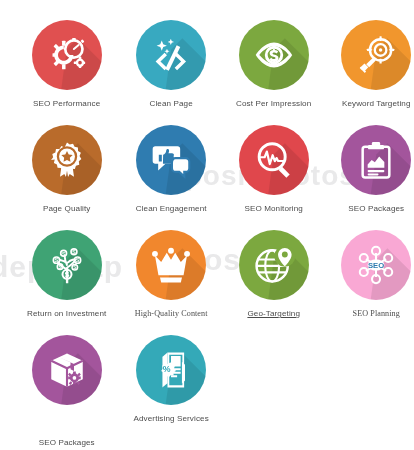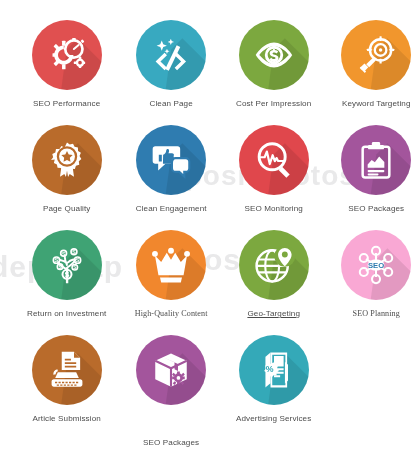"Article Submission" div.cell { html: <div> <div> <div></div> <svg> <g> <path></path> <path></path> <path></path> <path></path> <path></path> <path></path> <path></path> <rect></rect> </g> </svg> </div> <div>Article Submission</div> </div> -> none }
